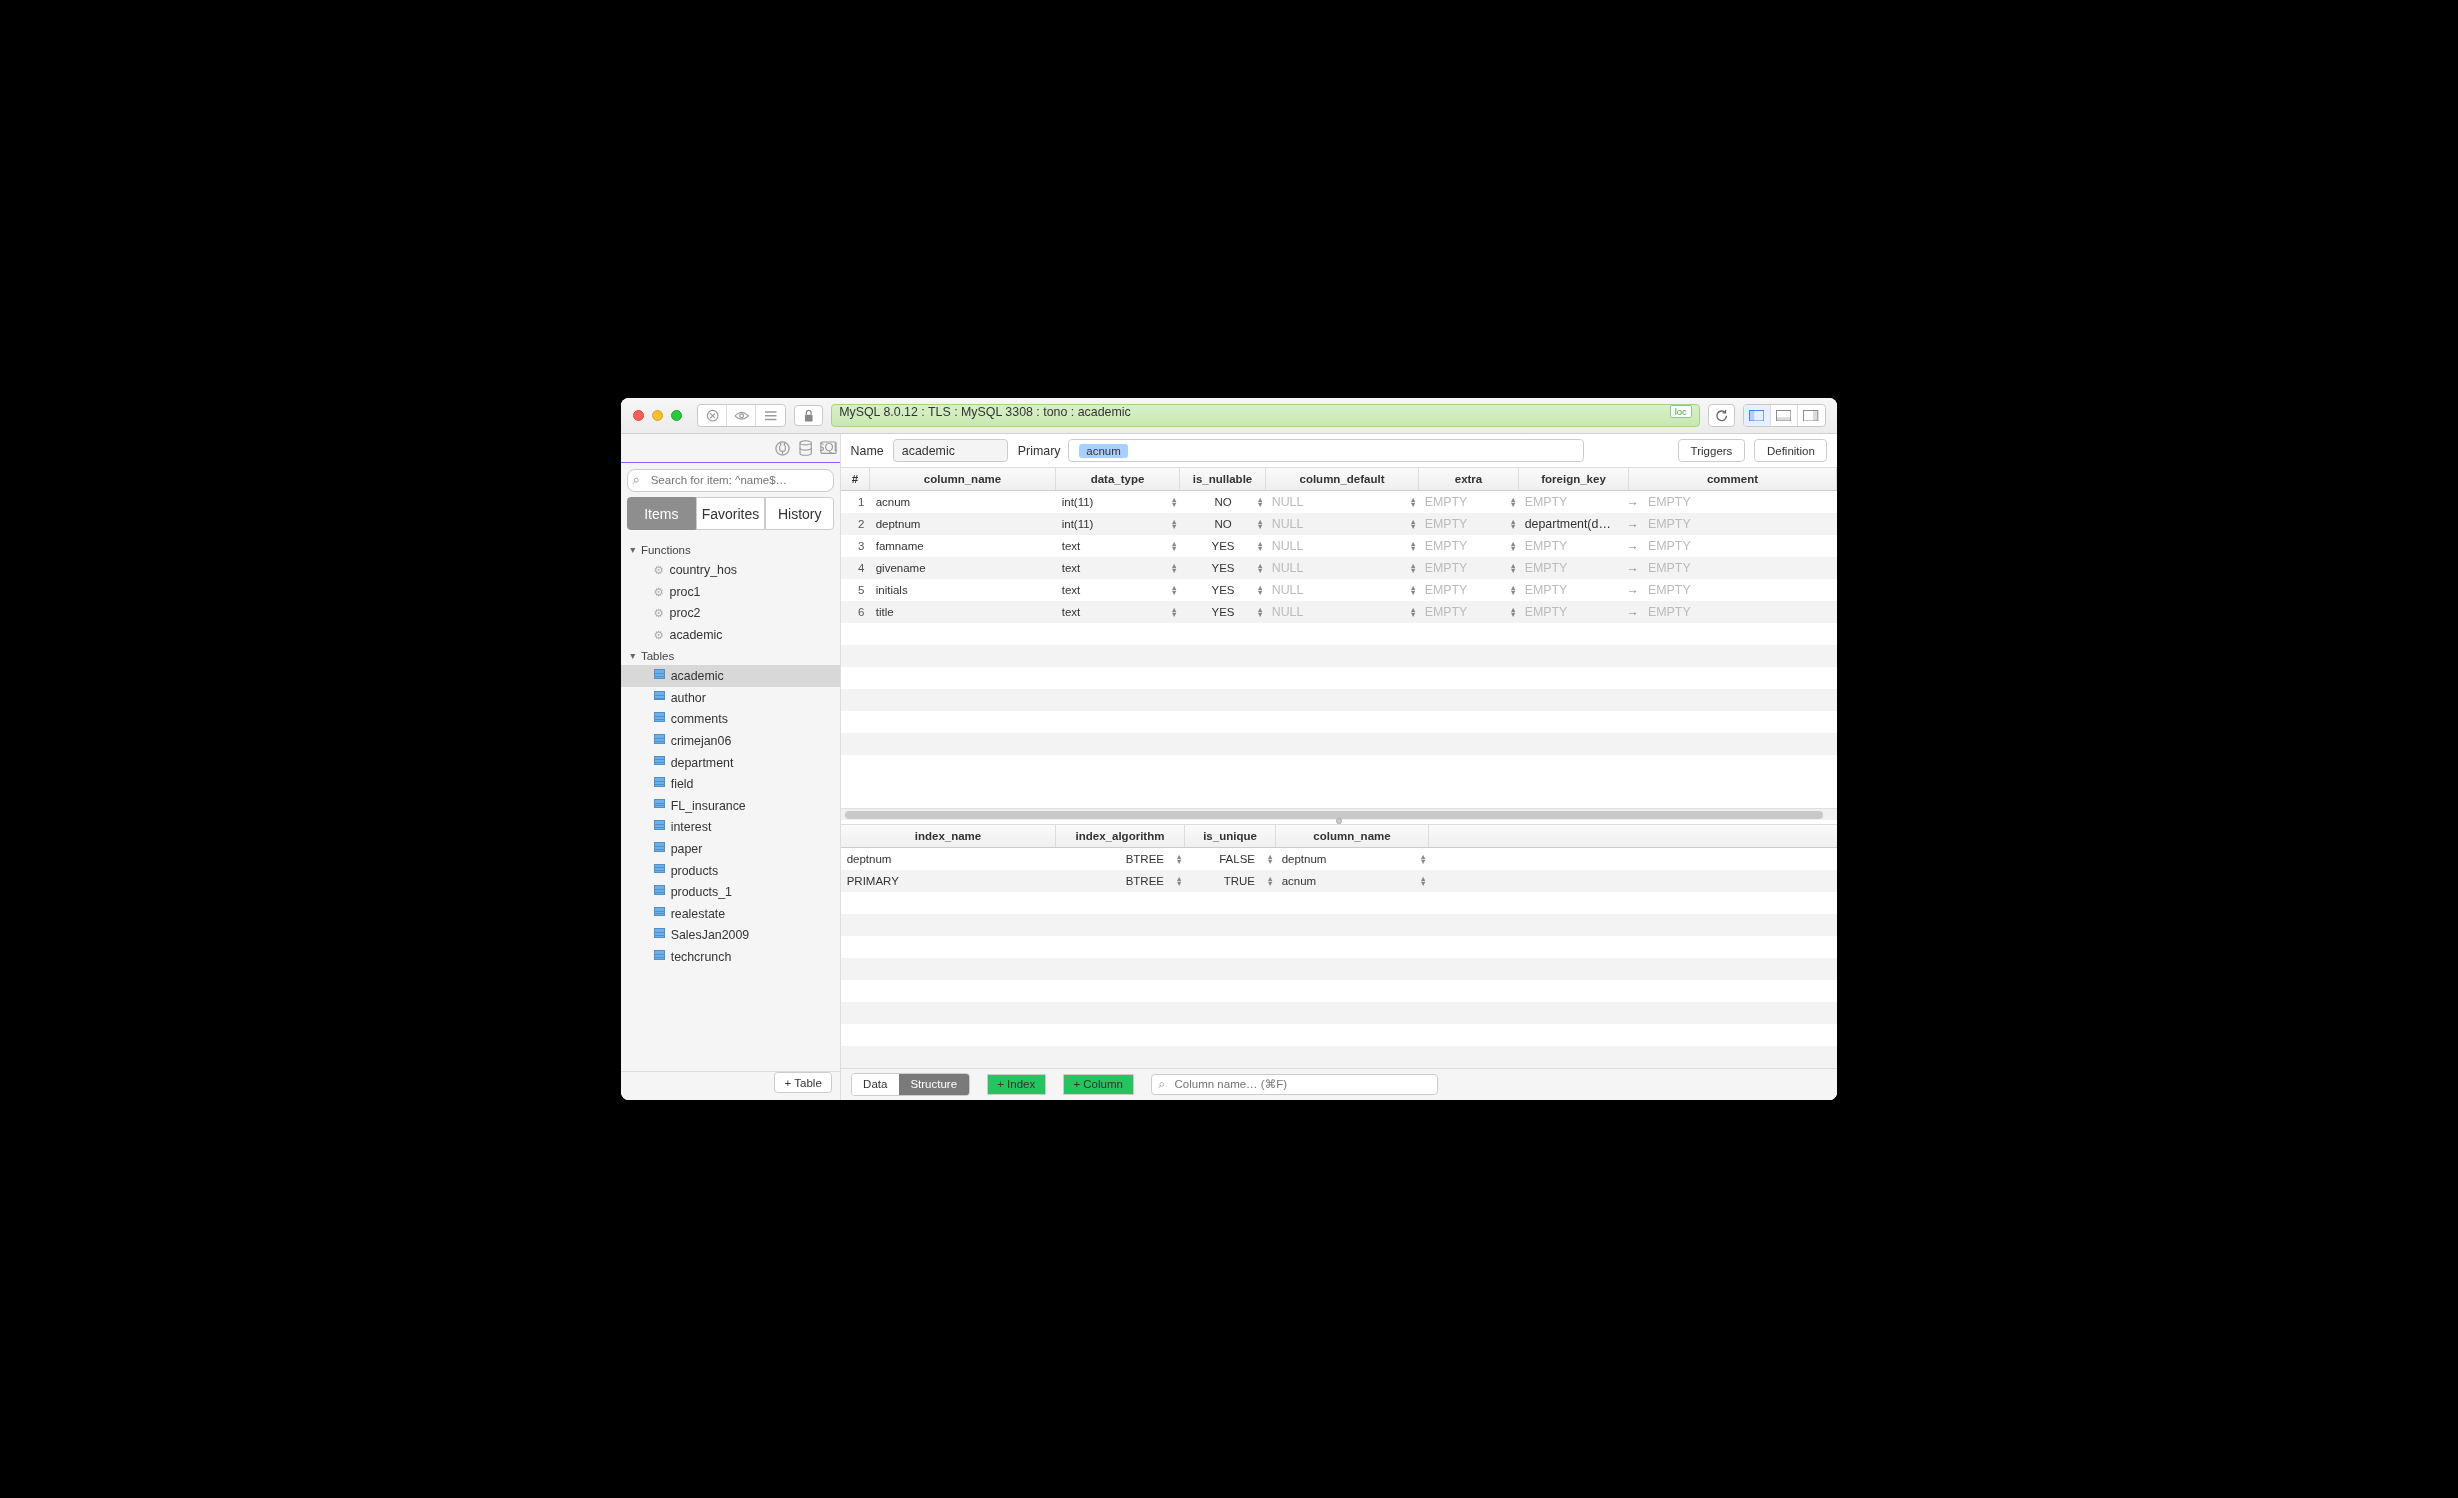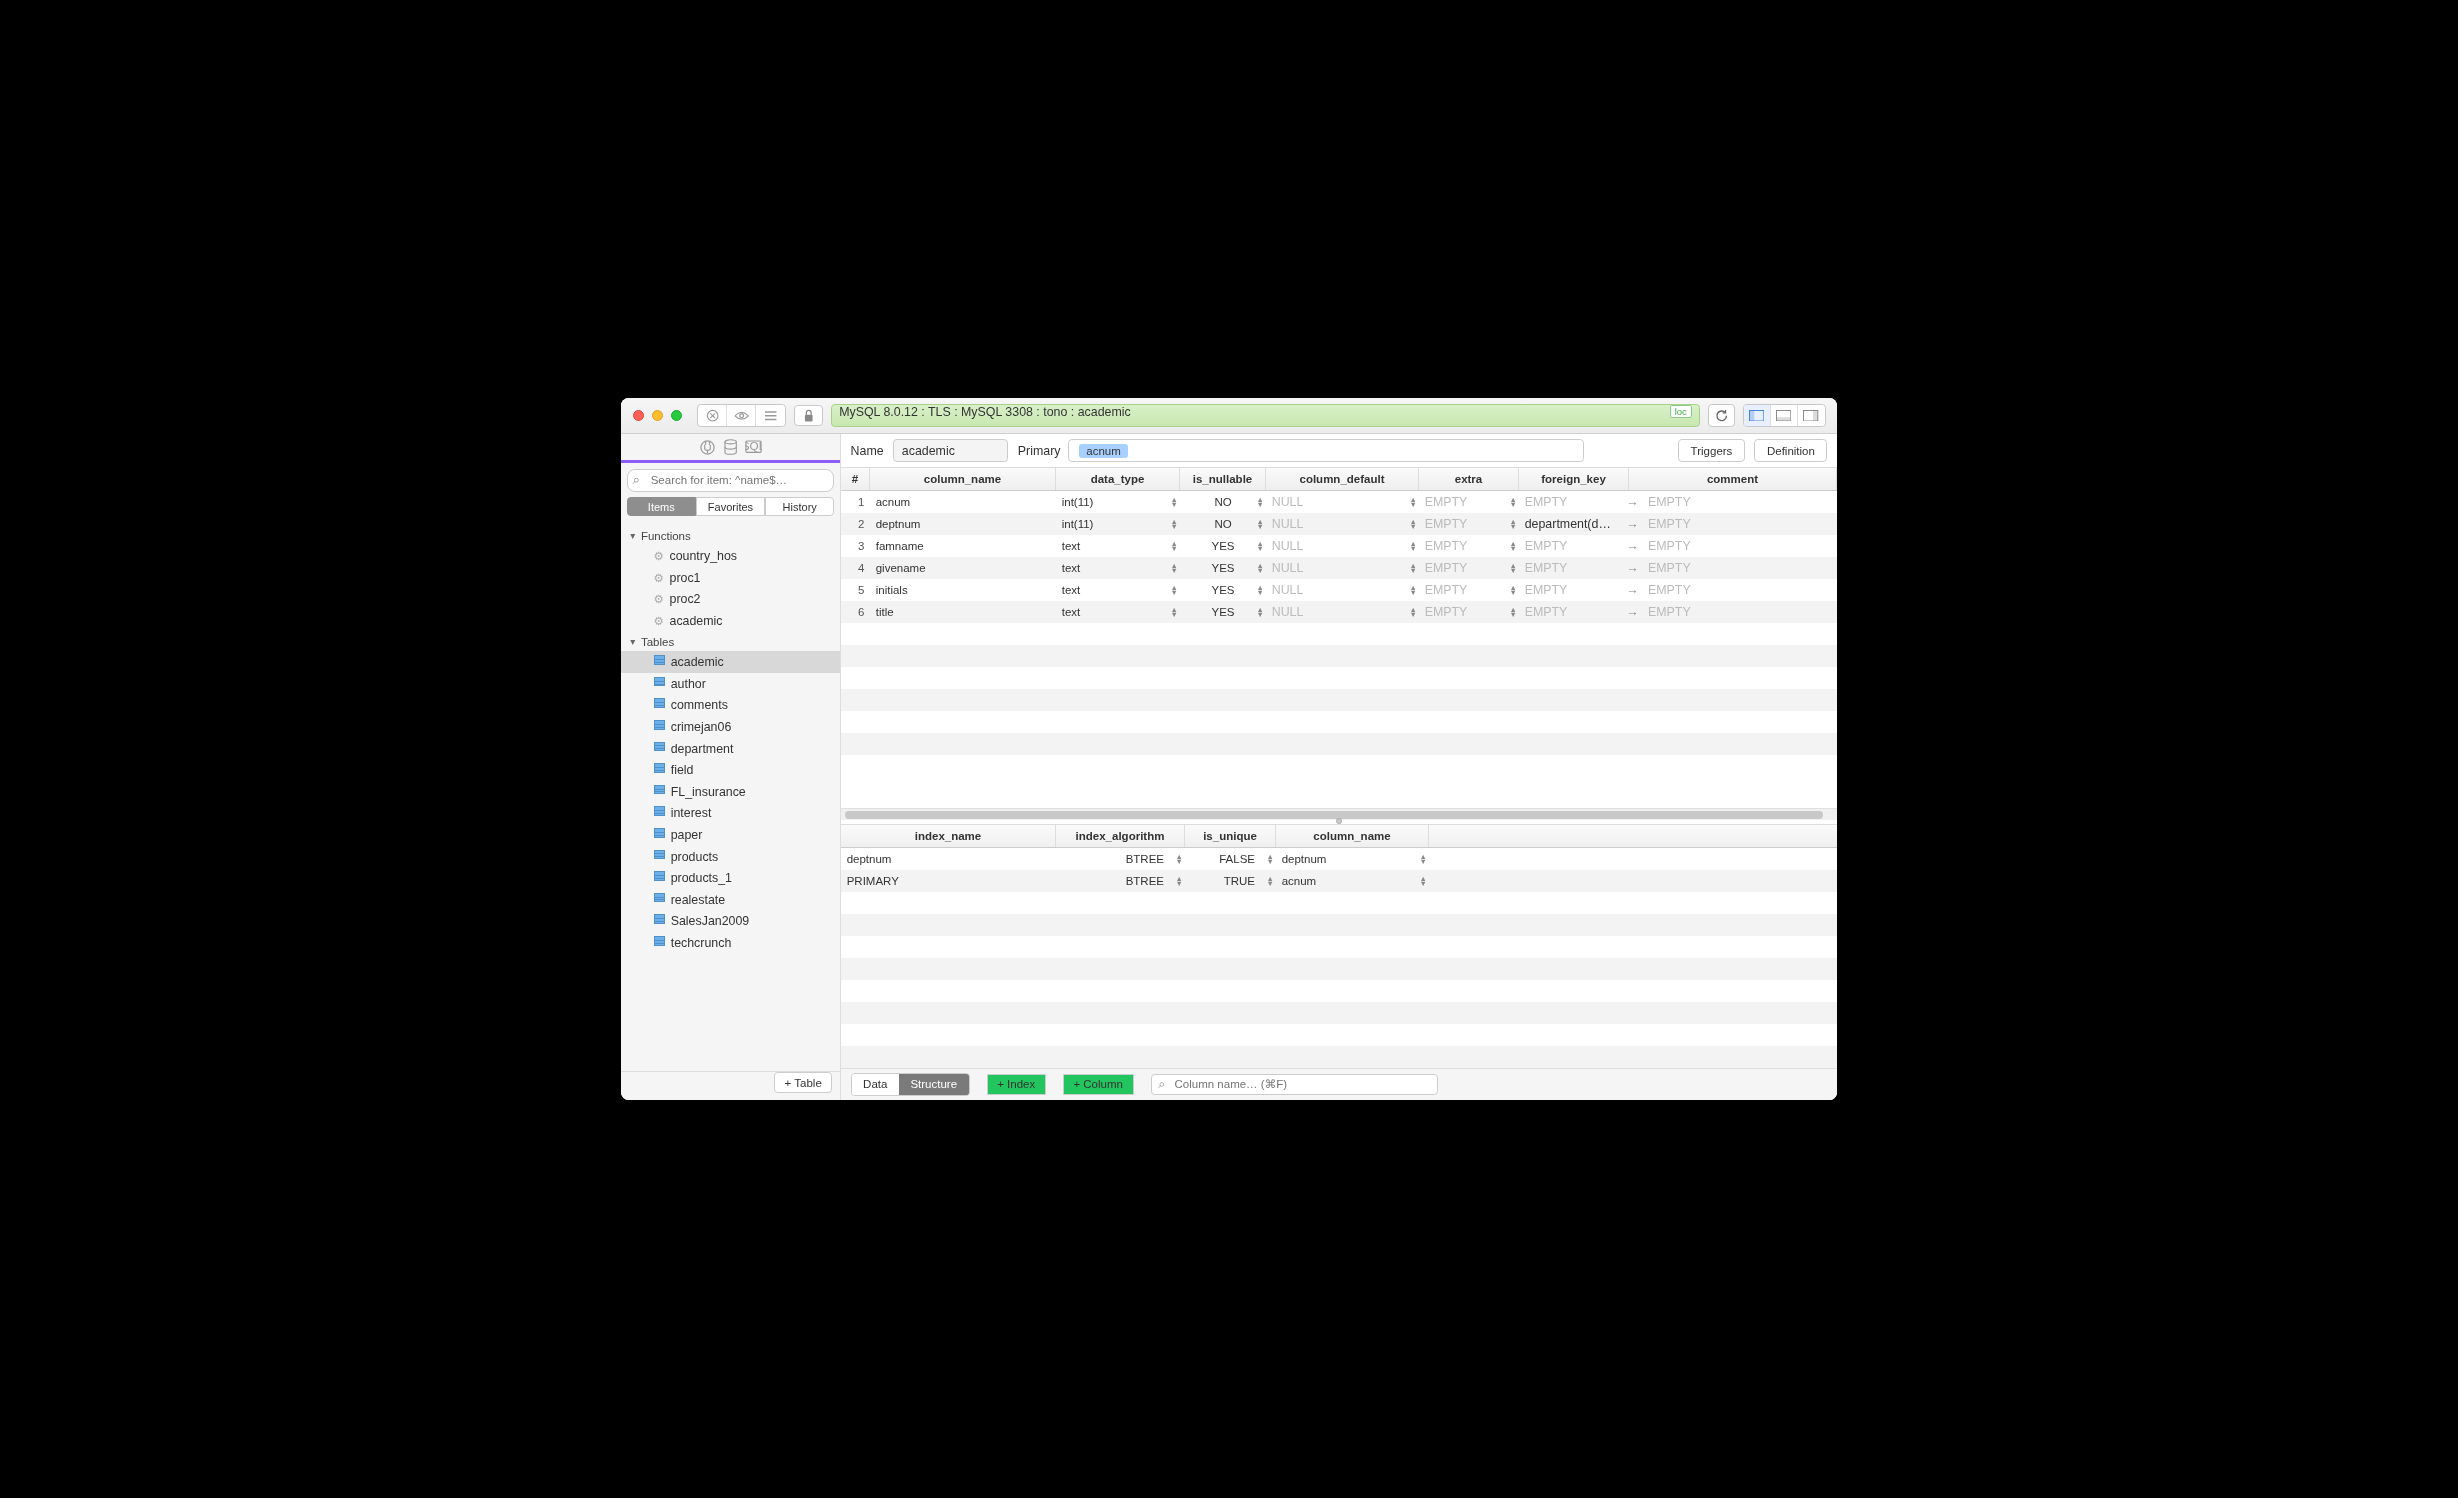"SQL" .sb-tabs { border-bottom: 3px solid #8b5cf6 -> 1px solid #8b5cf6; justify-content: center -> flex-end }
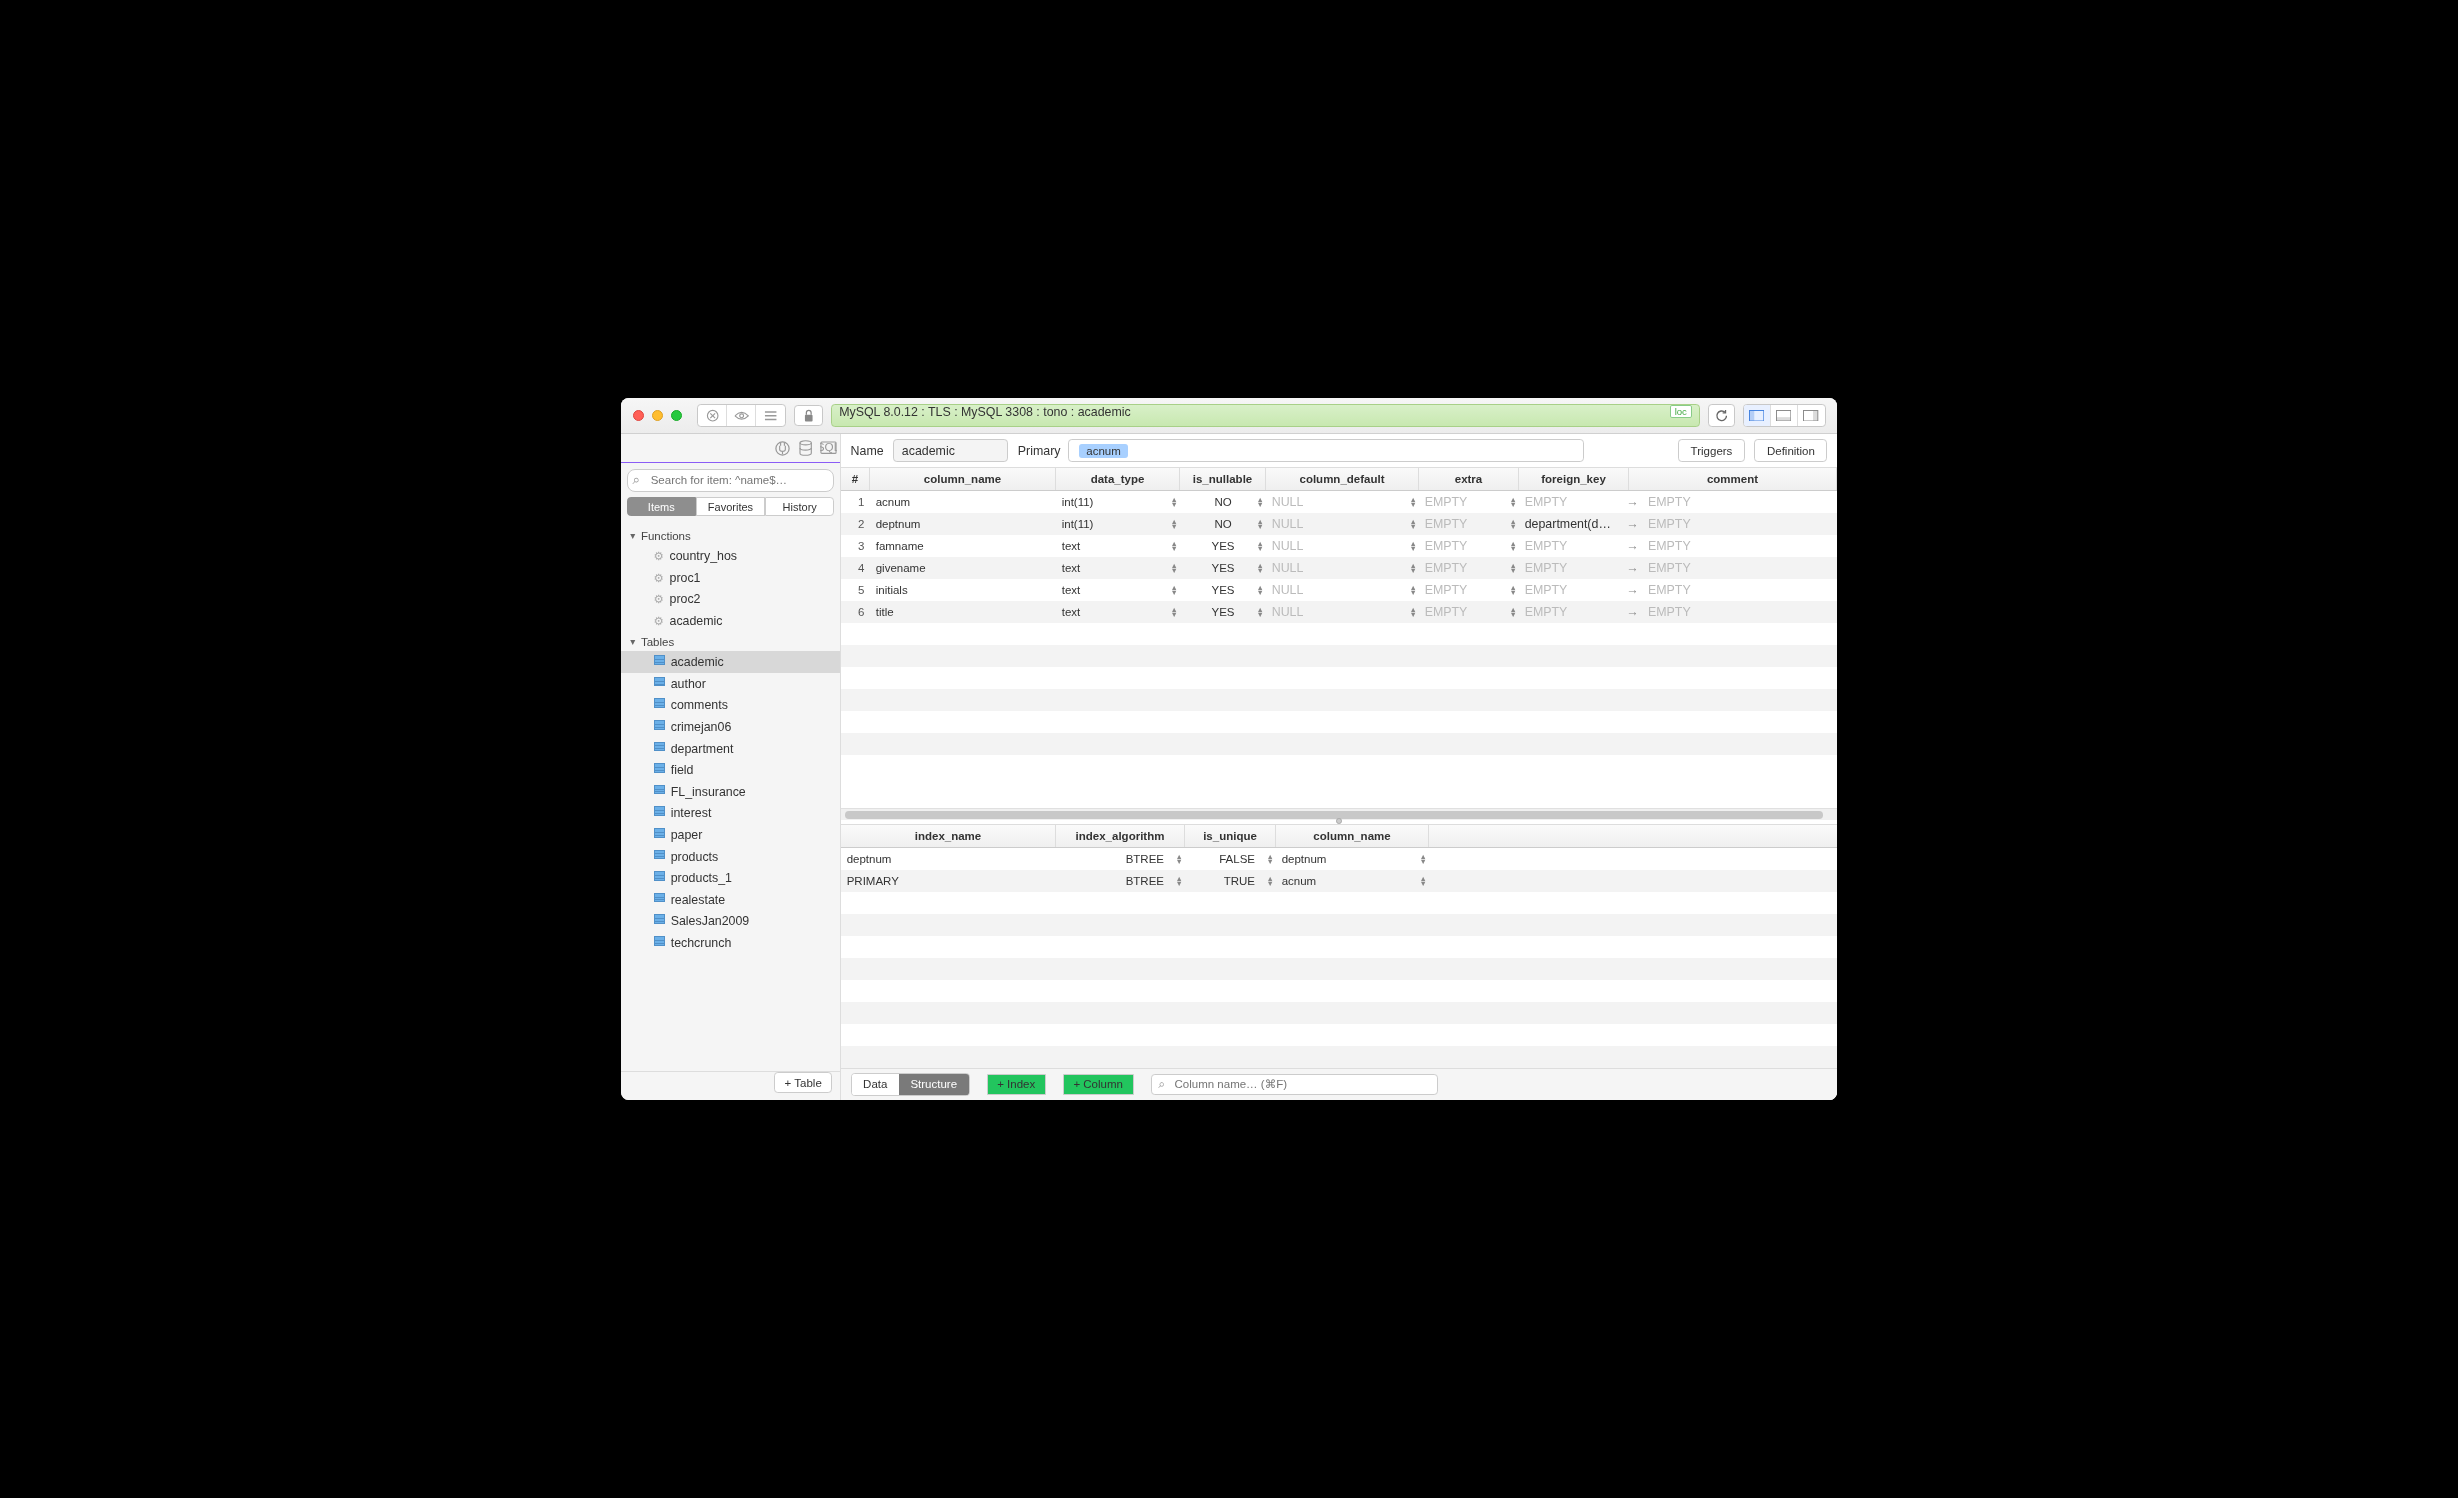"Items" .sb-filter-btn { font-size: 11px -> 14px; height: 19px -> 33px }
